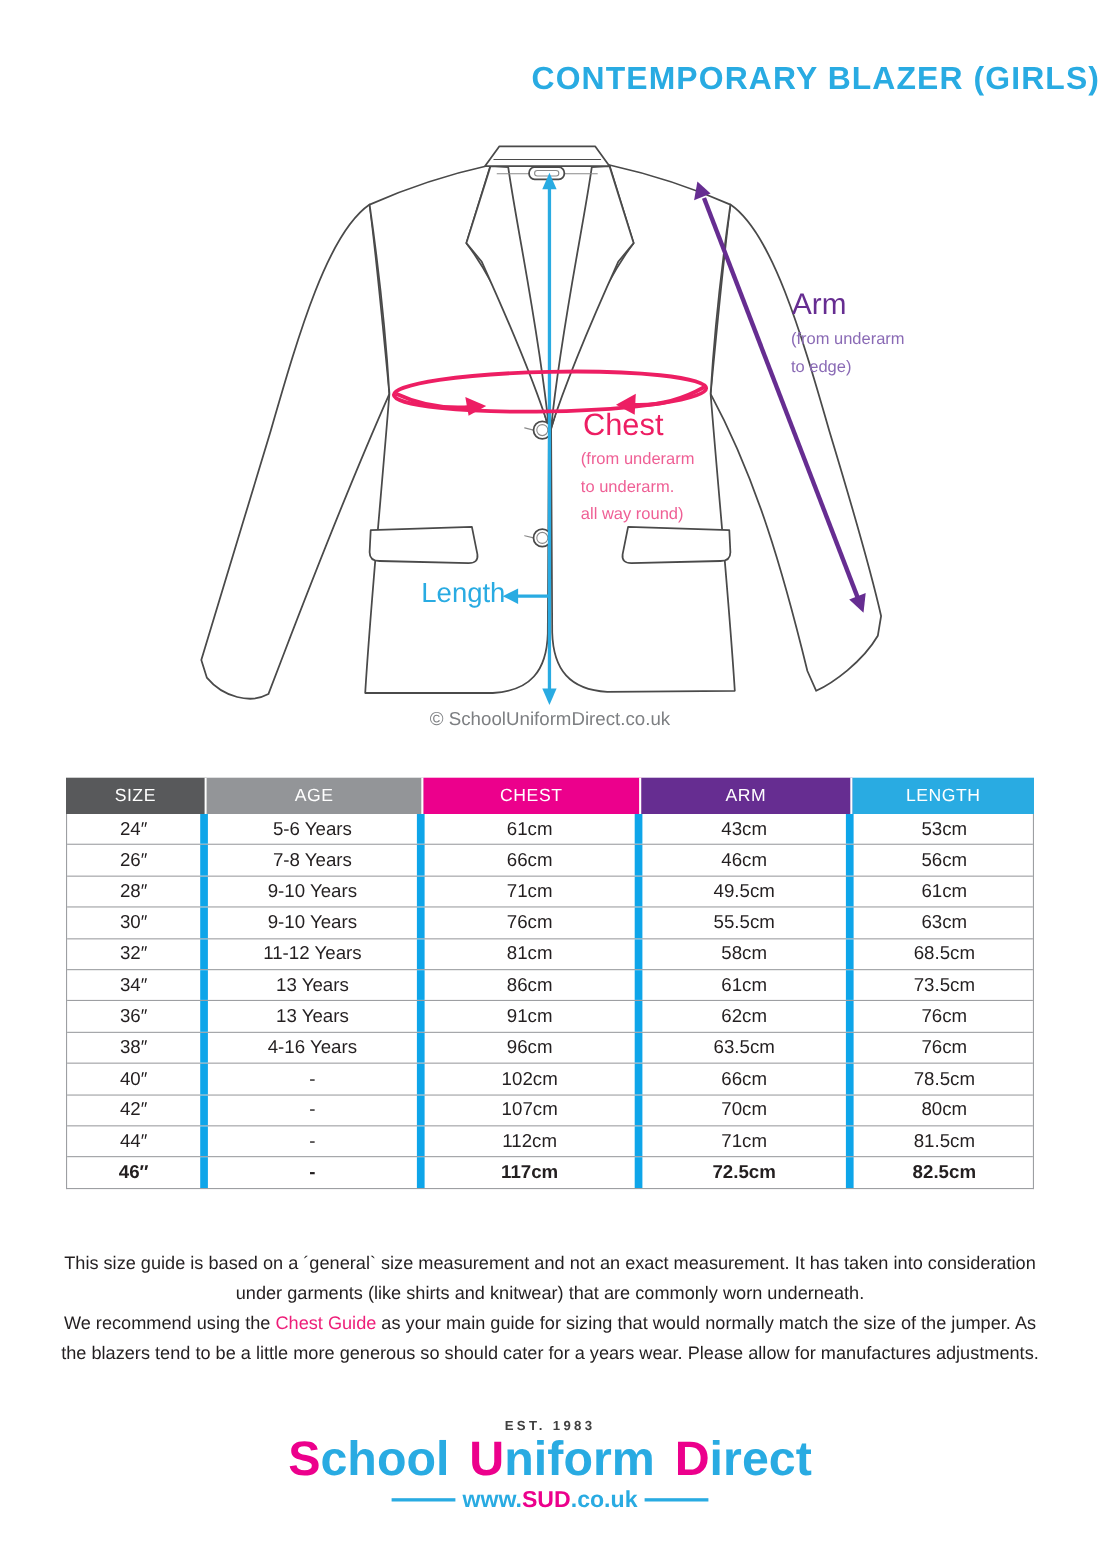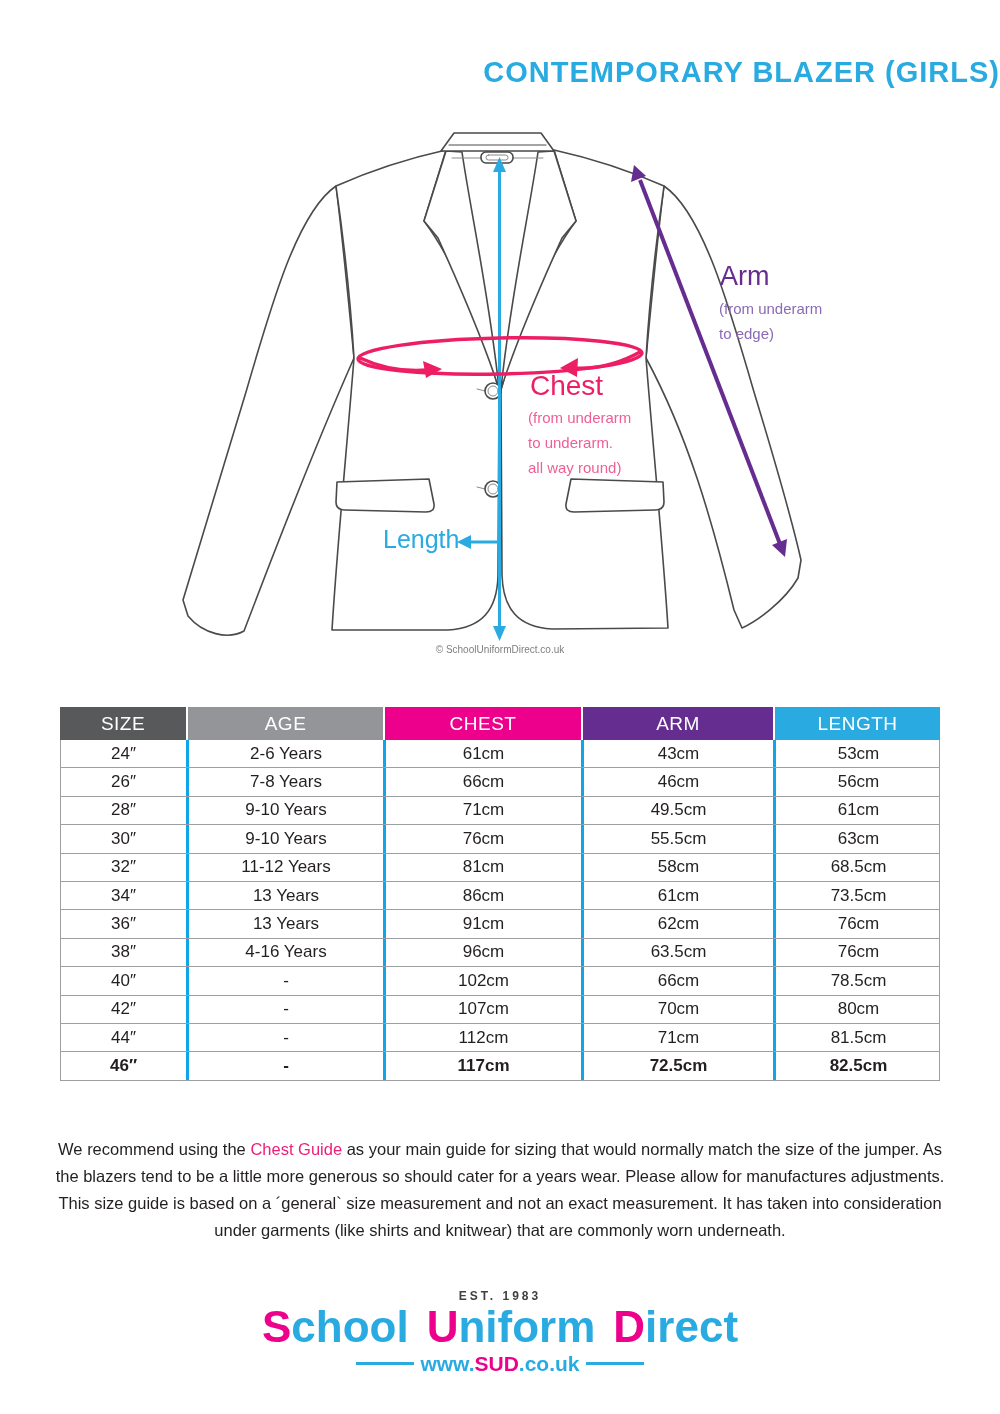"© SchoolUniformDirect.co.uk" .diagram-copyright { font-size: 10px -> 17px }
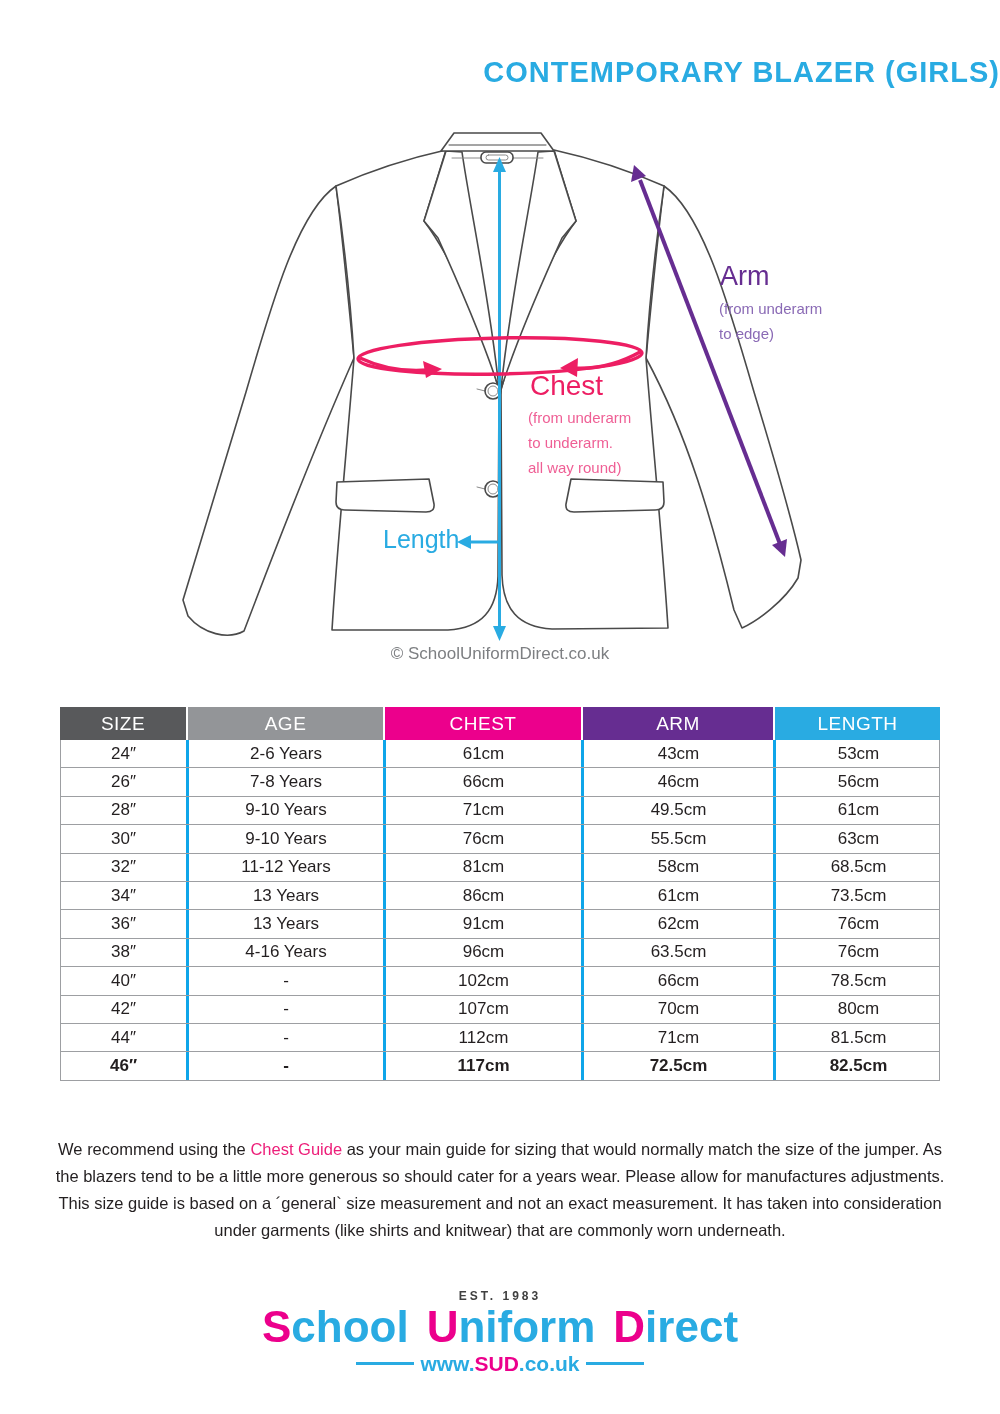"SIZE" .thead .th { font-size: 19px -> 16px }
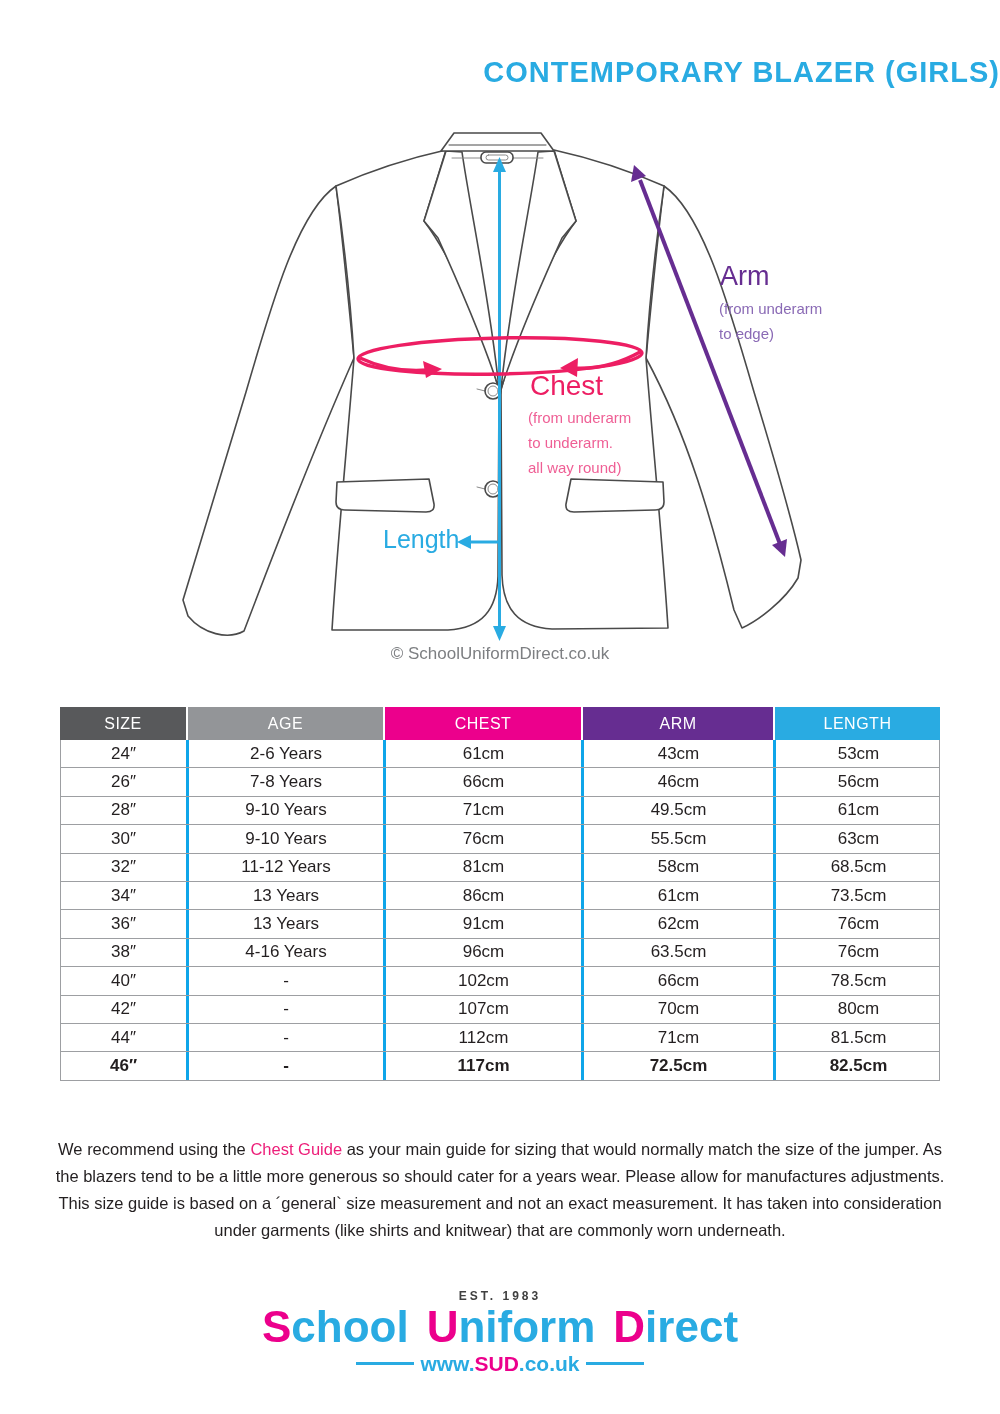"24″" .td { border-right: 3px solid #0ea5e9 -> 7px solid #0ea5e9 }
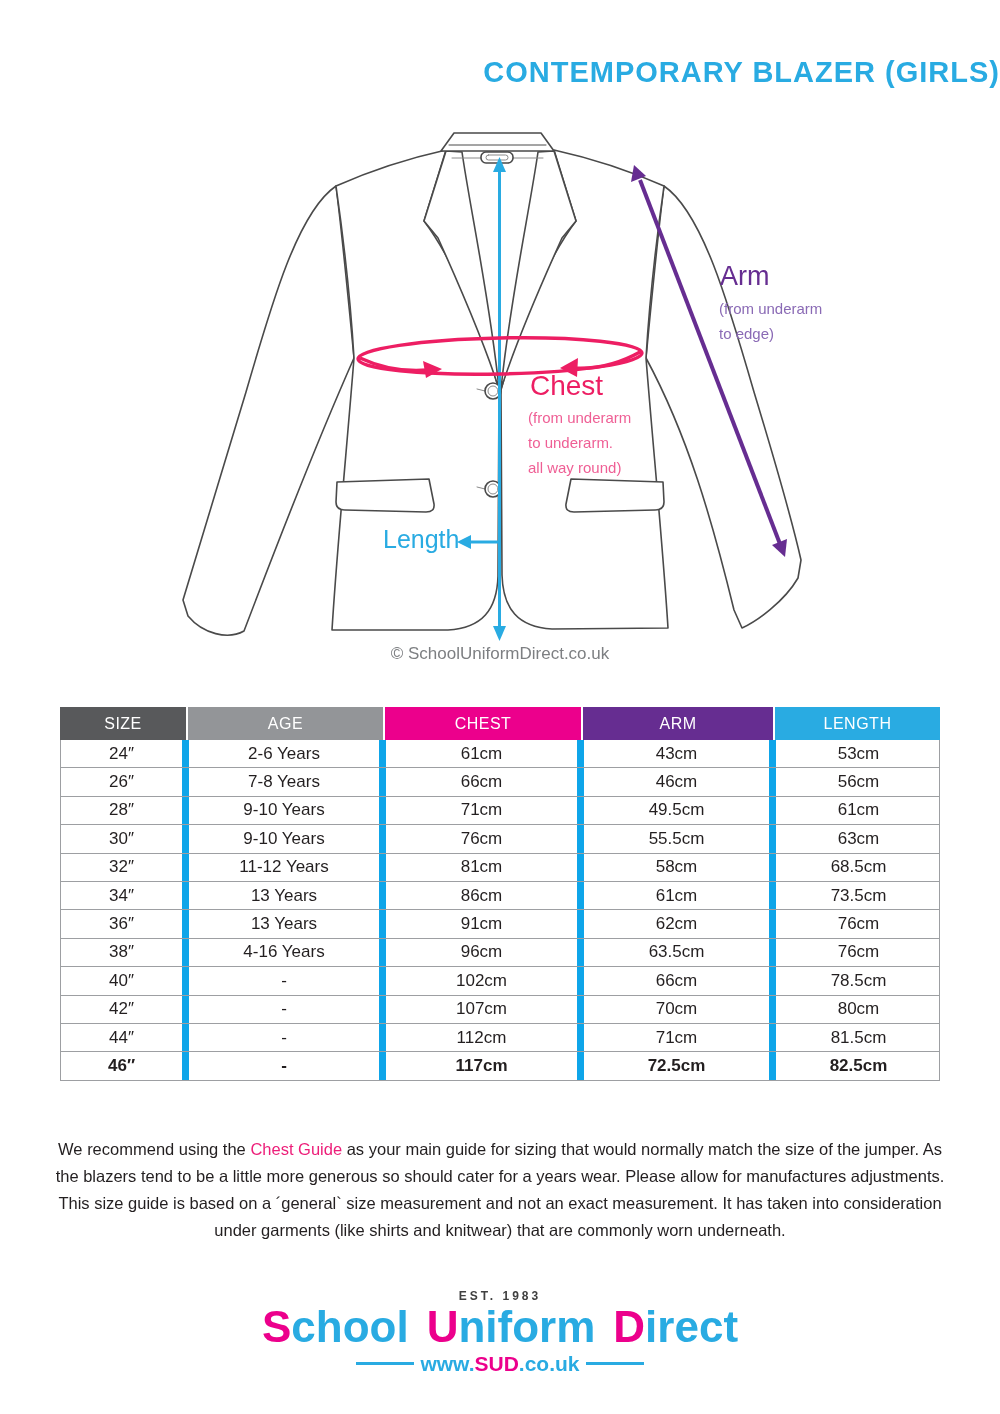"2-6 Years" div.td { text: 2-6 -> 5-6 }
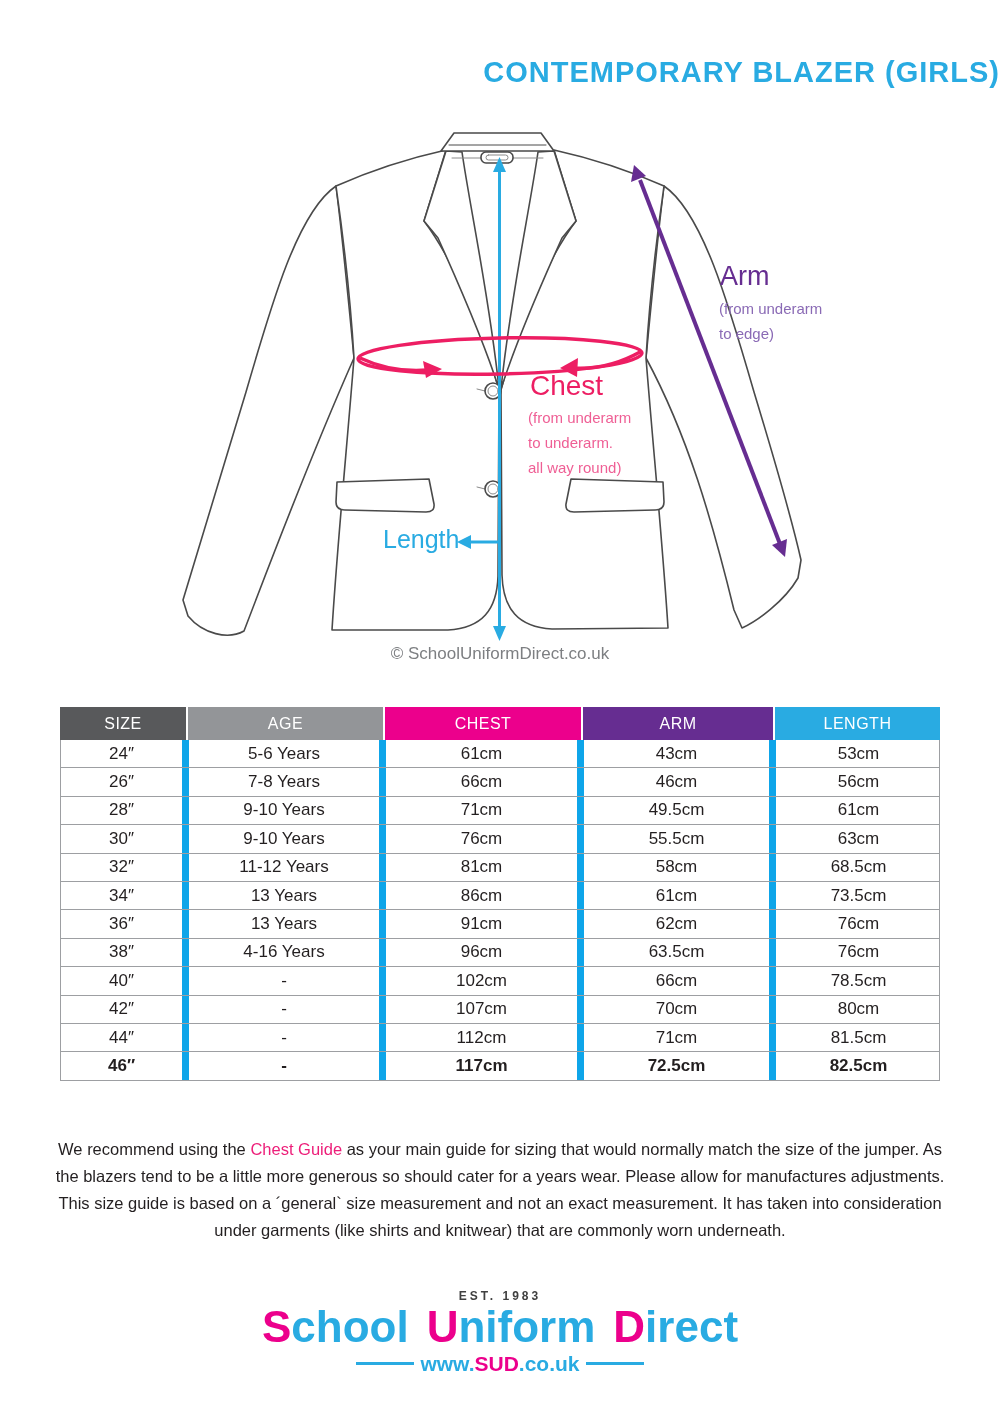"We recommend using the Chest" div { order: before "This size guide is based" -> after "This size guide is based" }
